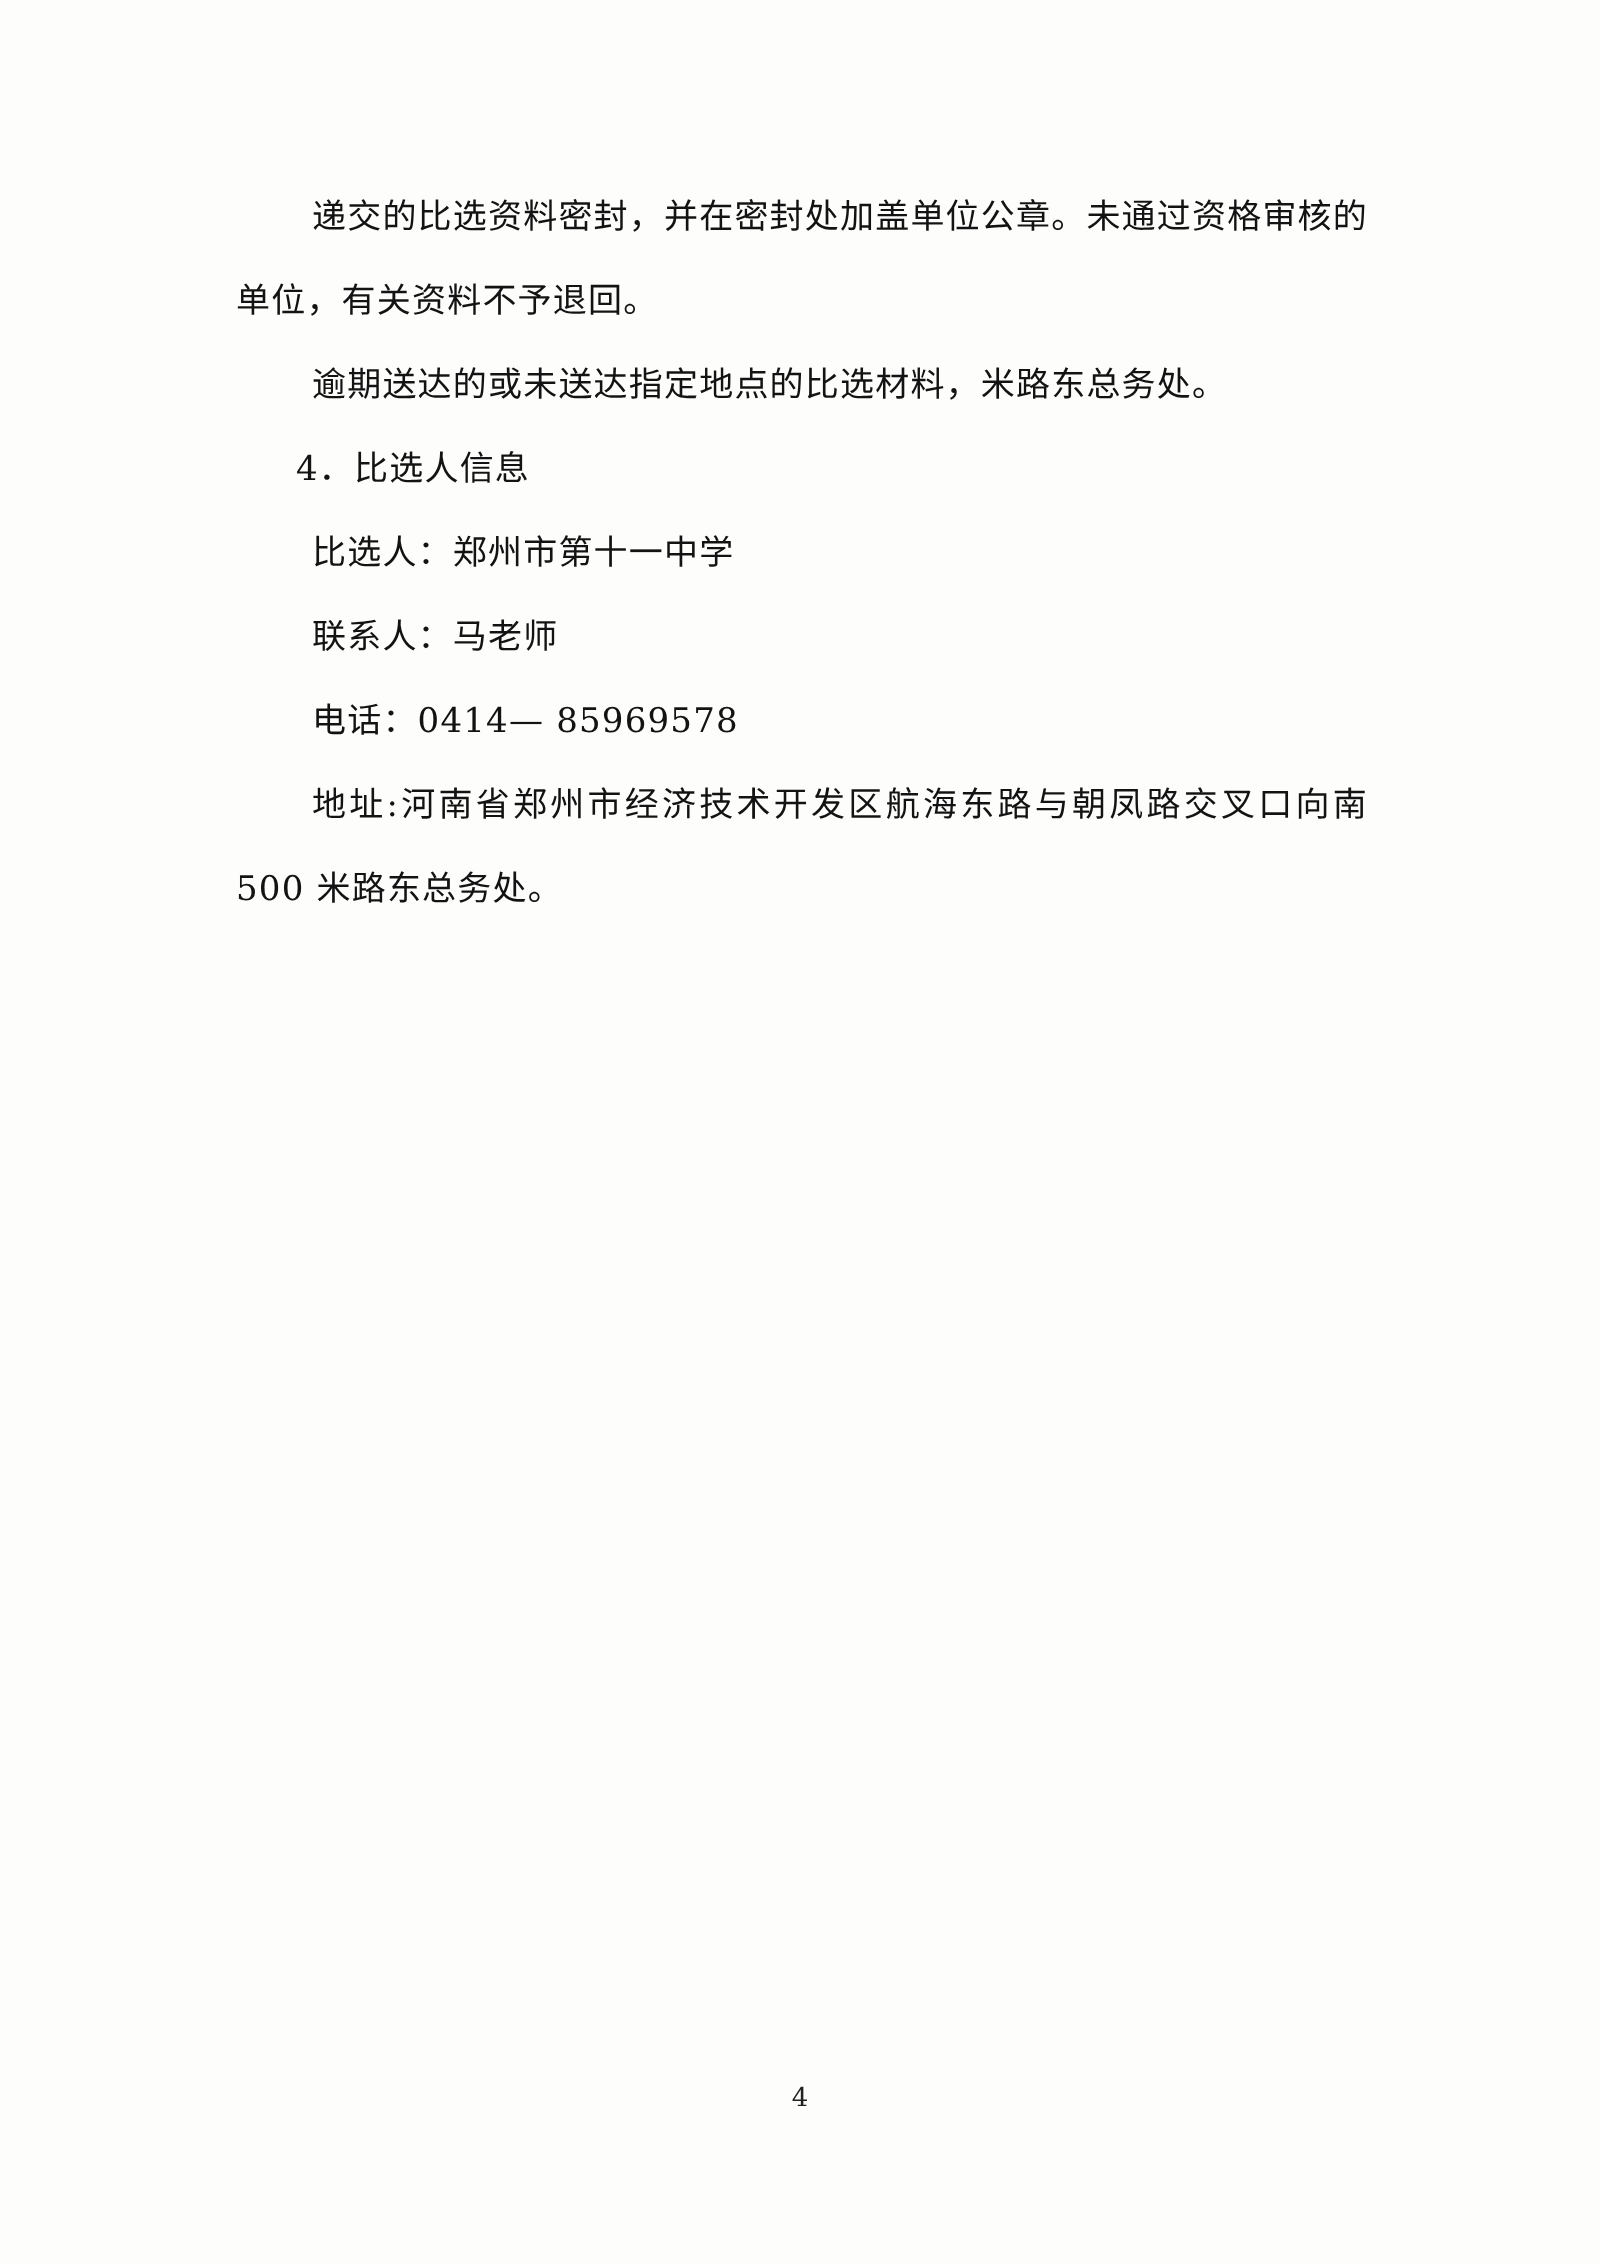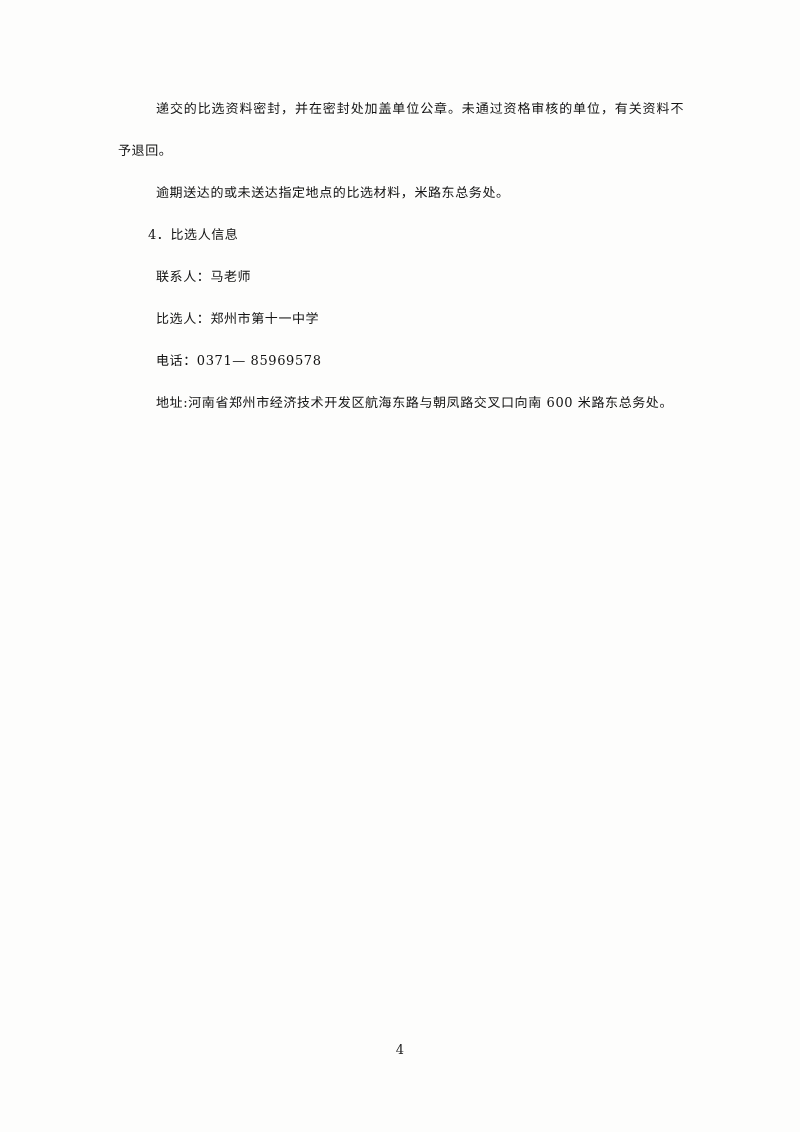"递交的比选资料密封，并在密封处加盖单位公章。未通过资格审核的单位，有关资料不予退" .para { font-size: 13px -> 17px }
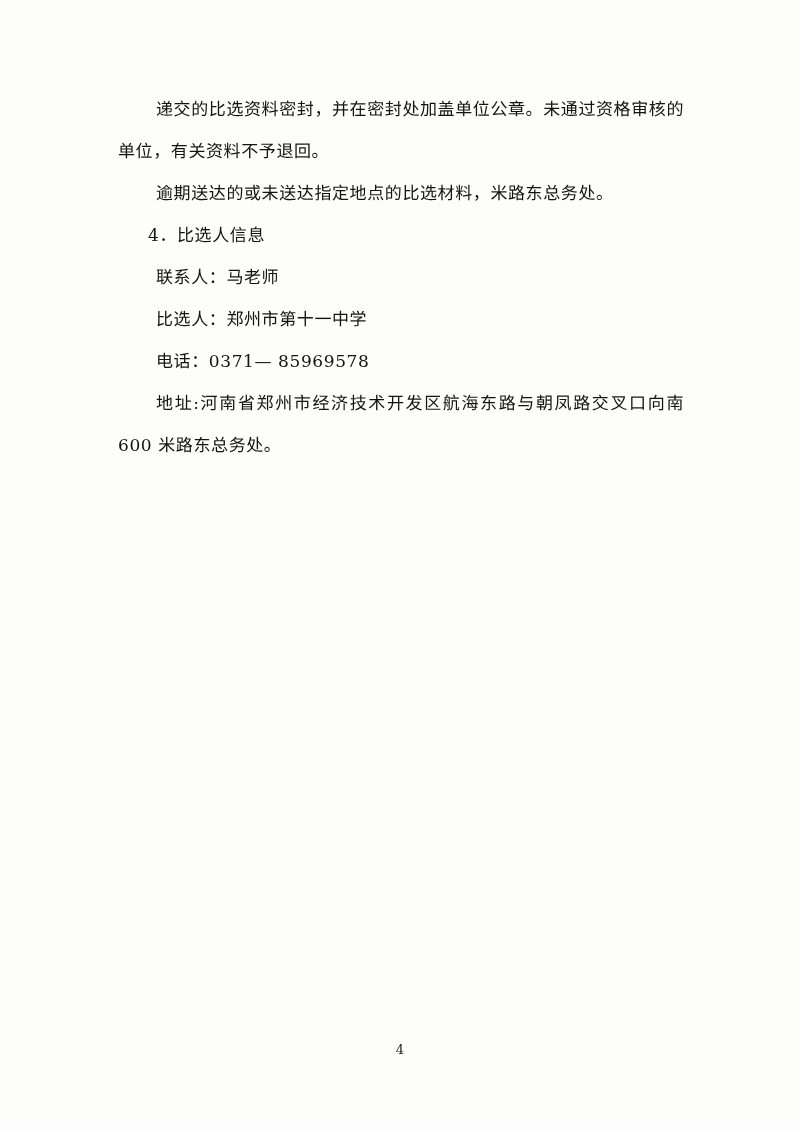"联系人：马老师" p.para { order: before "比选人：郑州市第十一中学" -> after "比选人：郑州市第十一中学" }
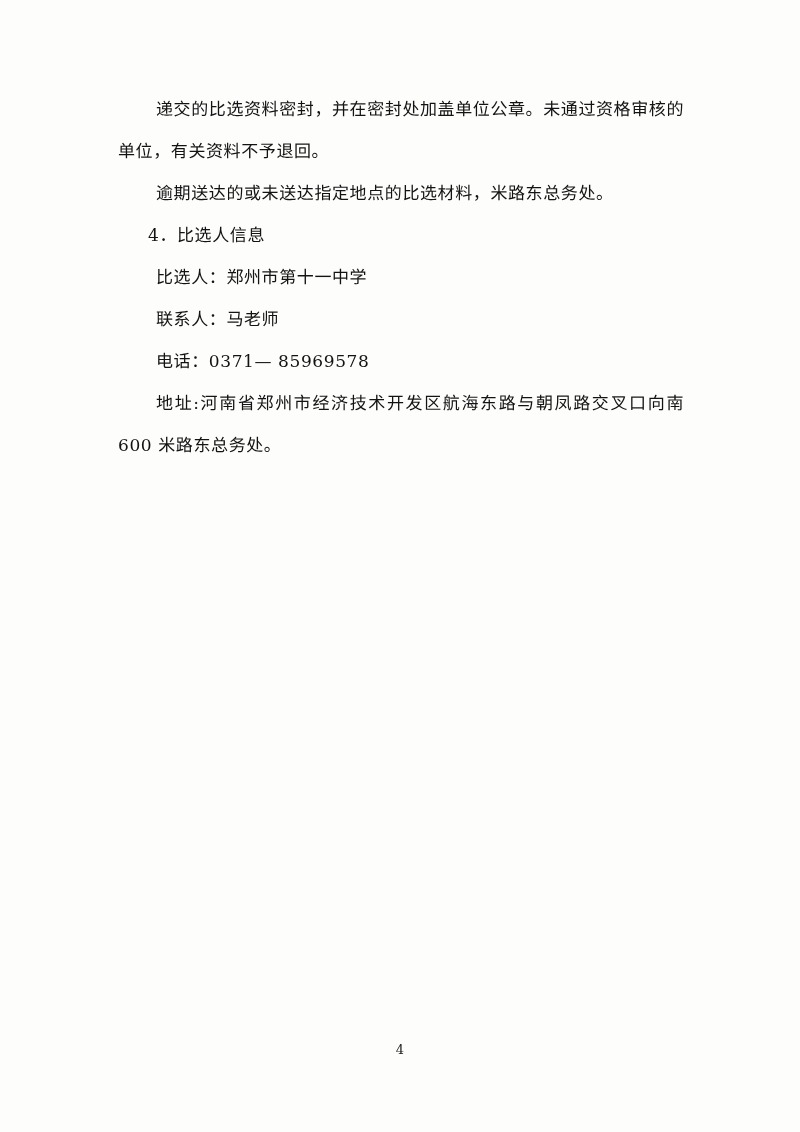"电话：0371— 85969578" p.para { text: 0371 -> 0414 }
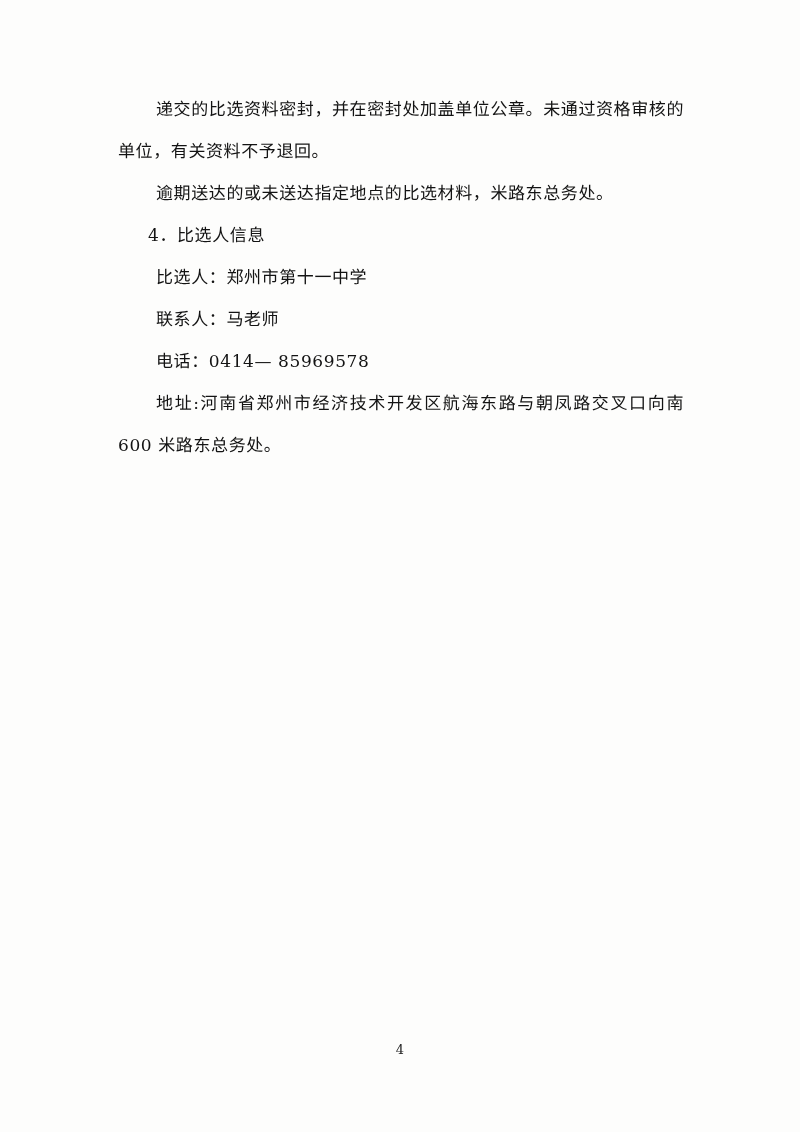"地址:河南省郑州市经济技术开发区航海东路与朝凤路交叉口向南 600" p.para { text: 600 -> 500 }
